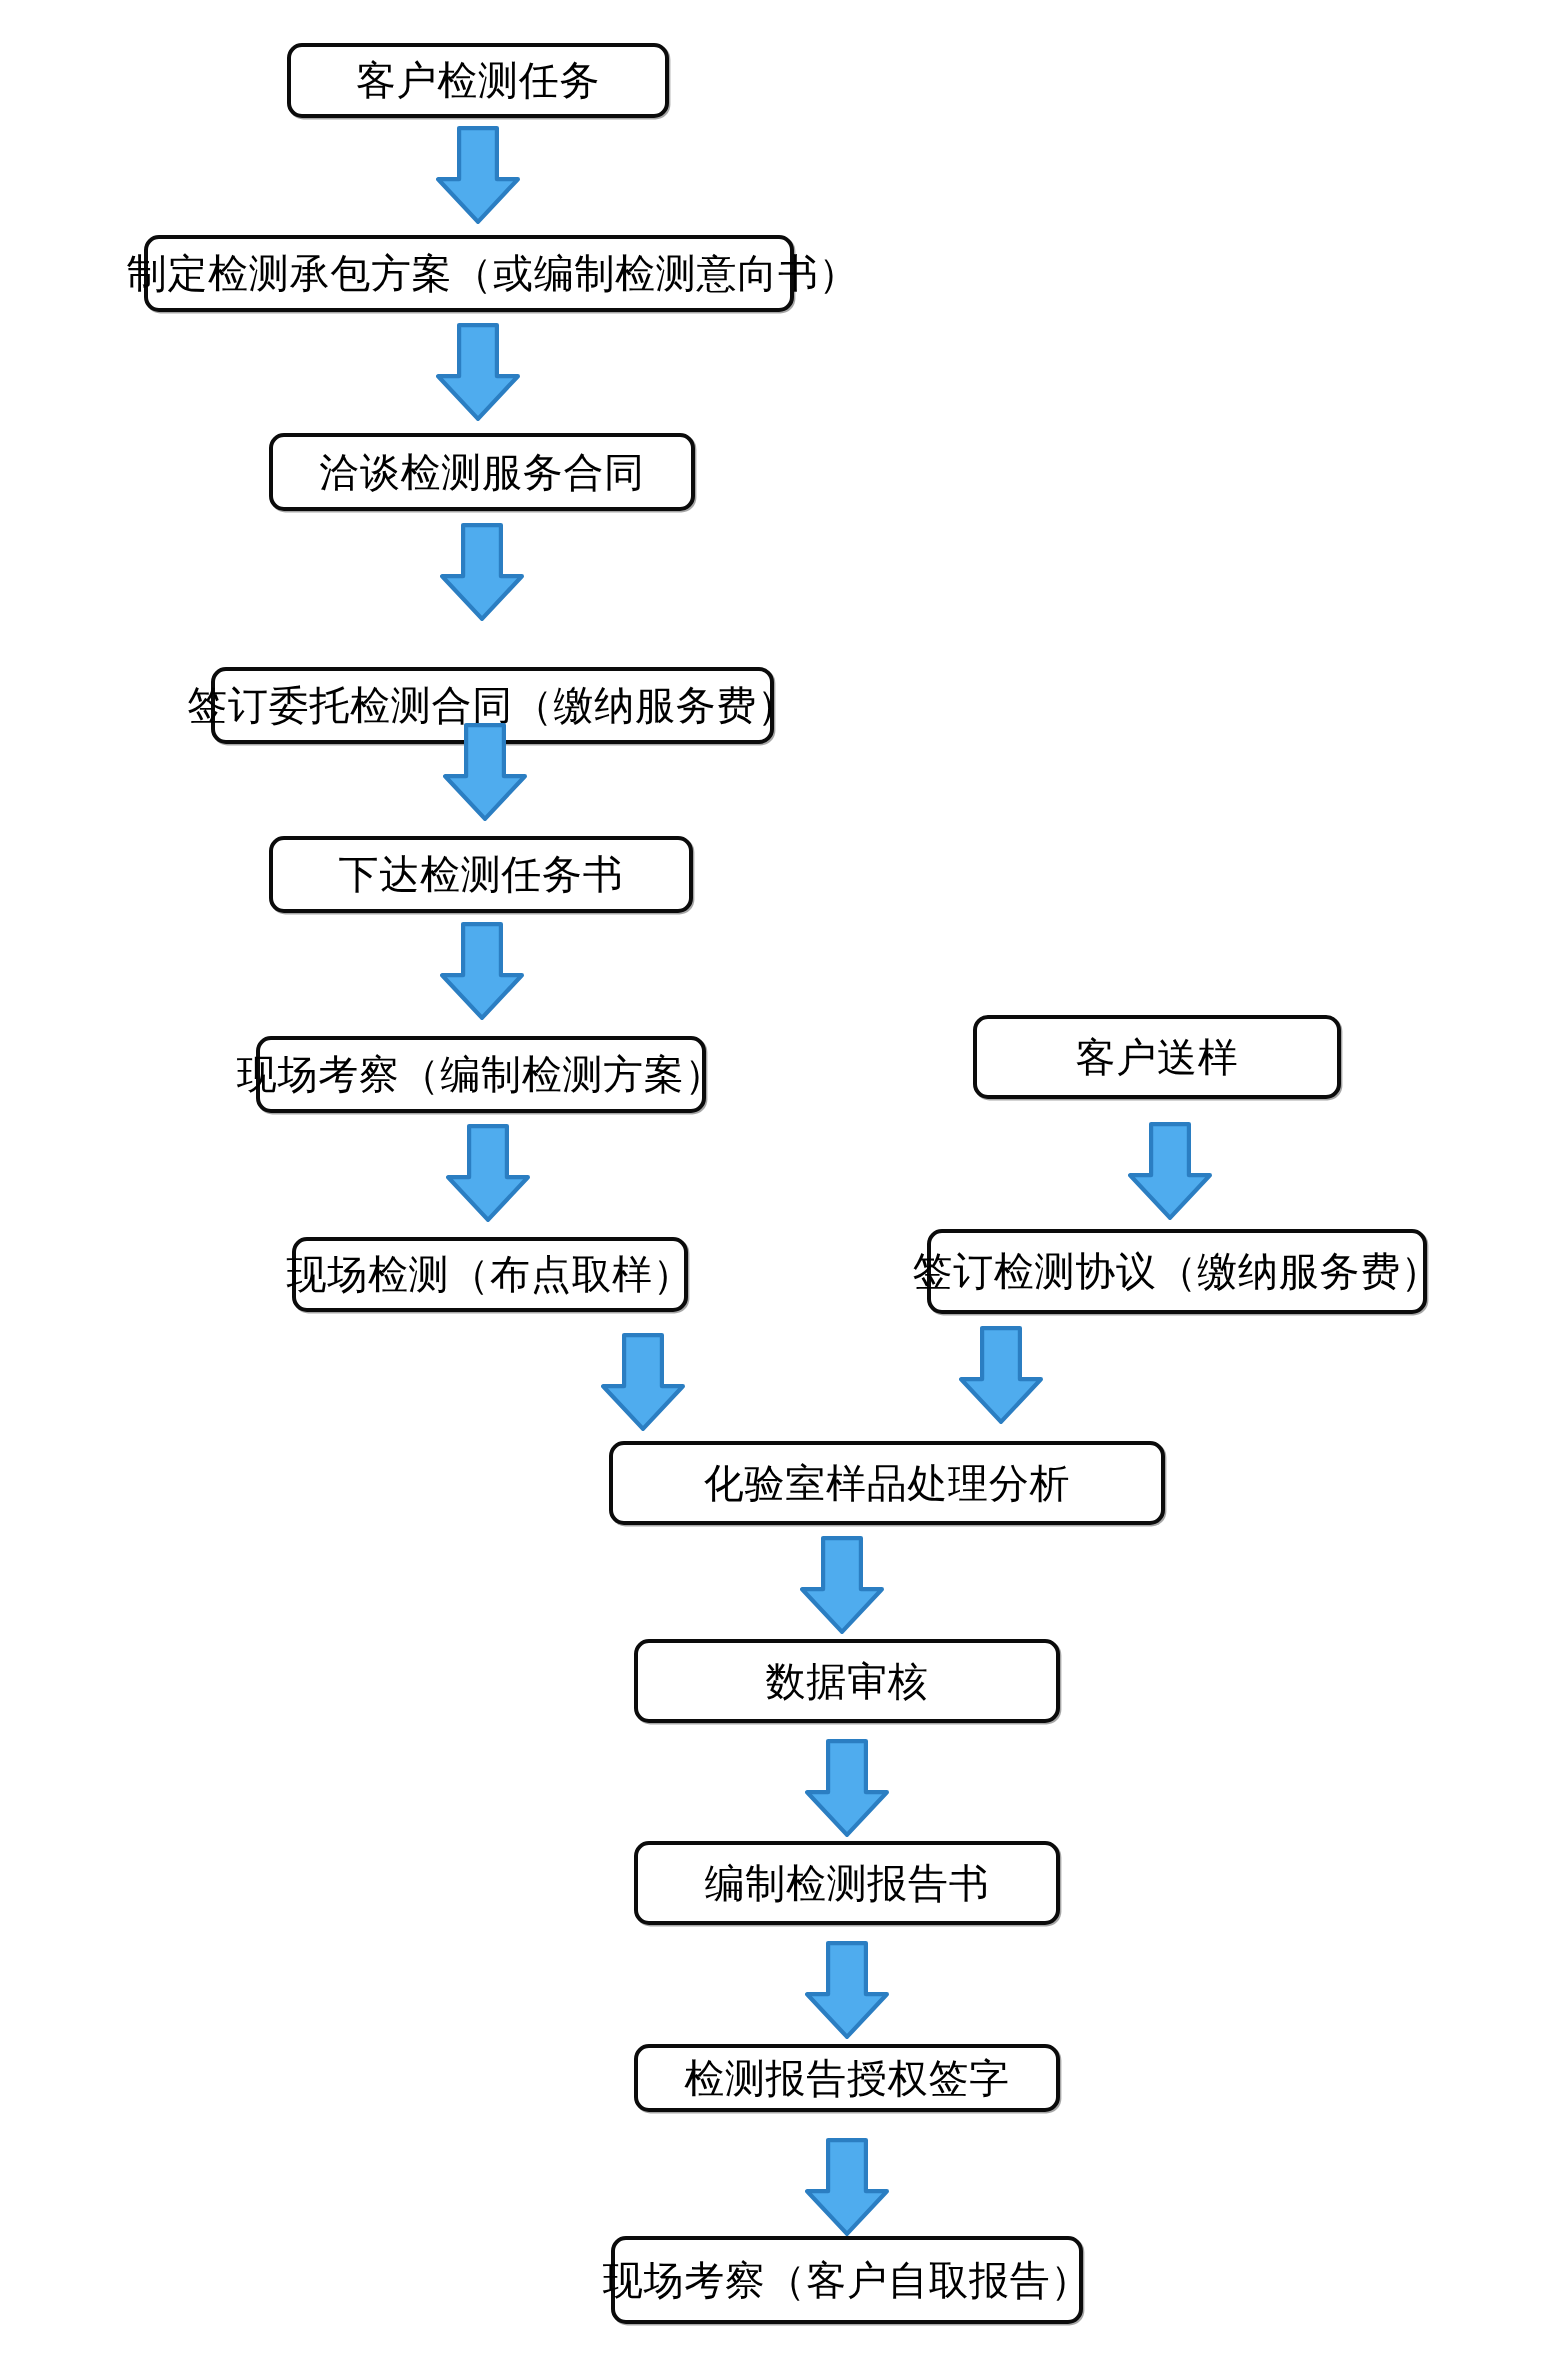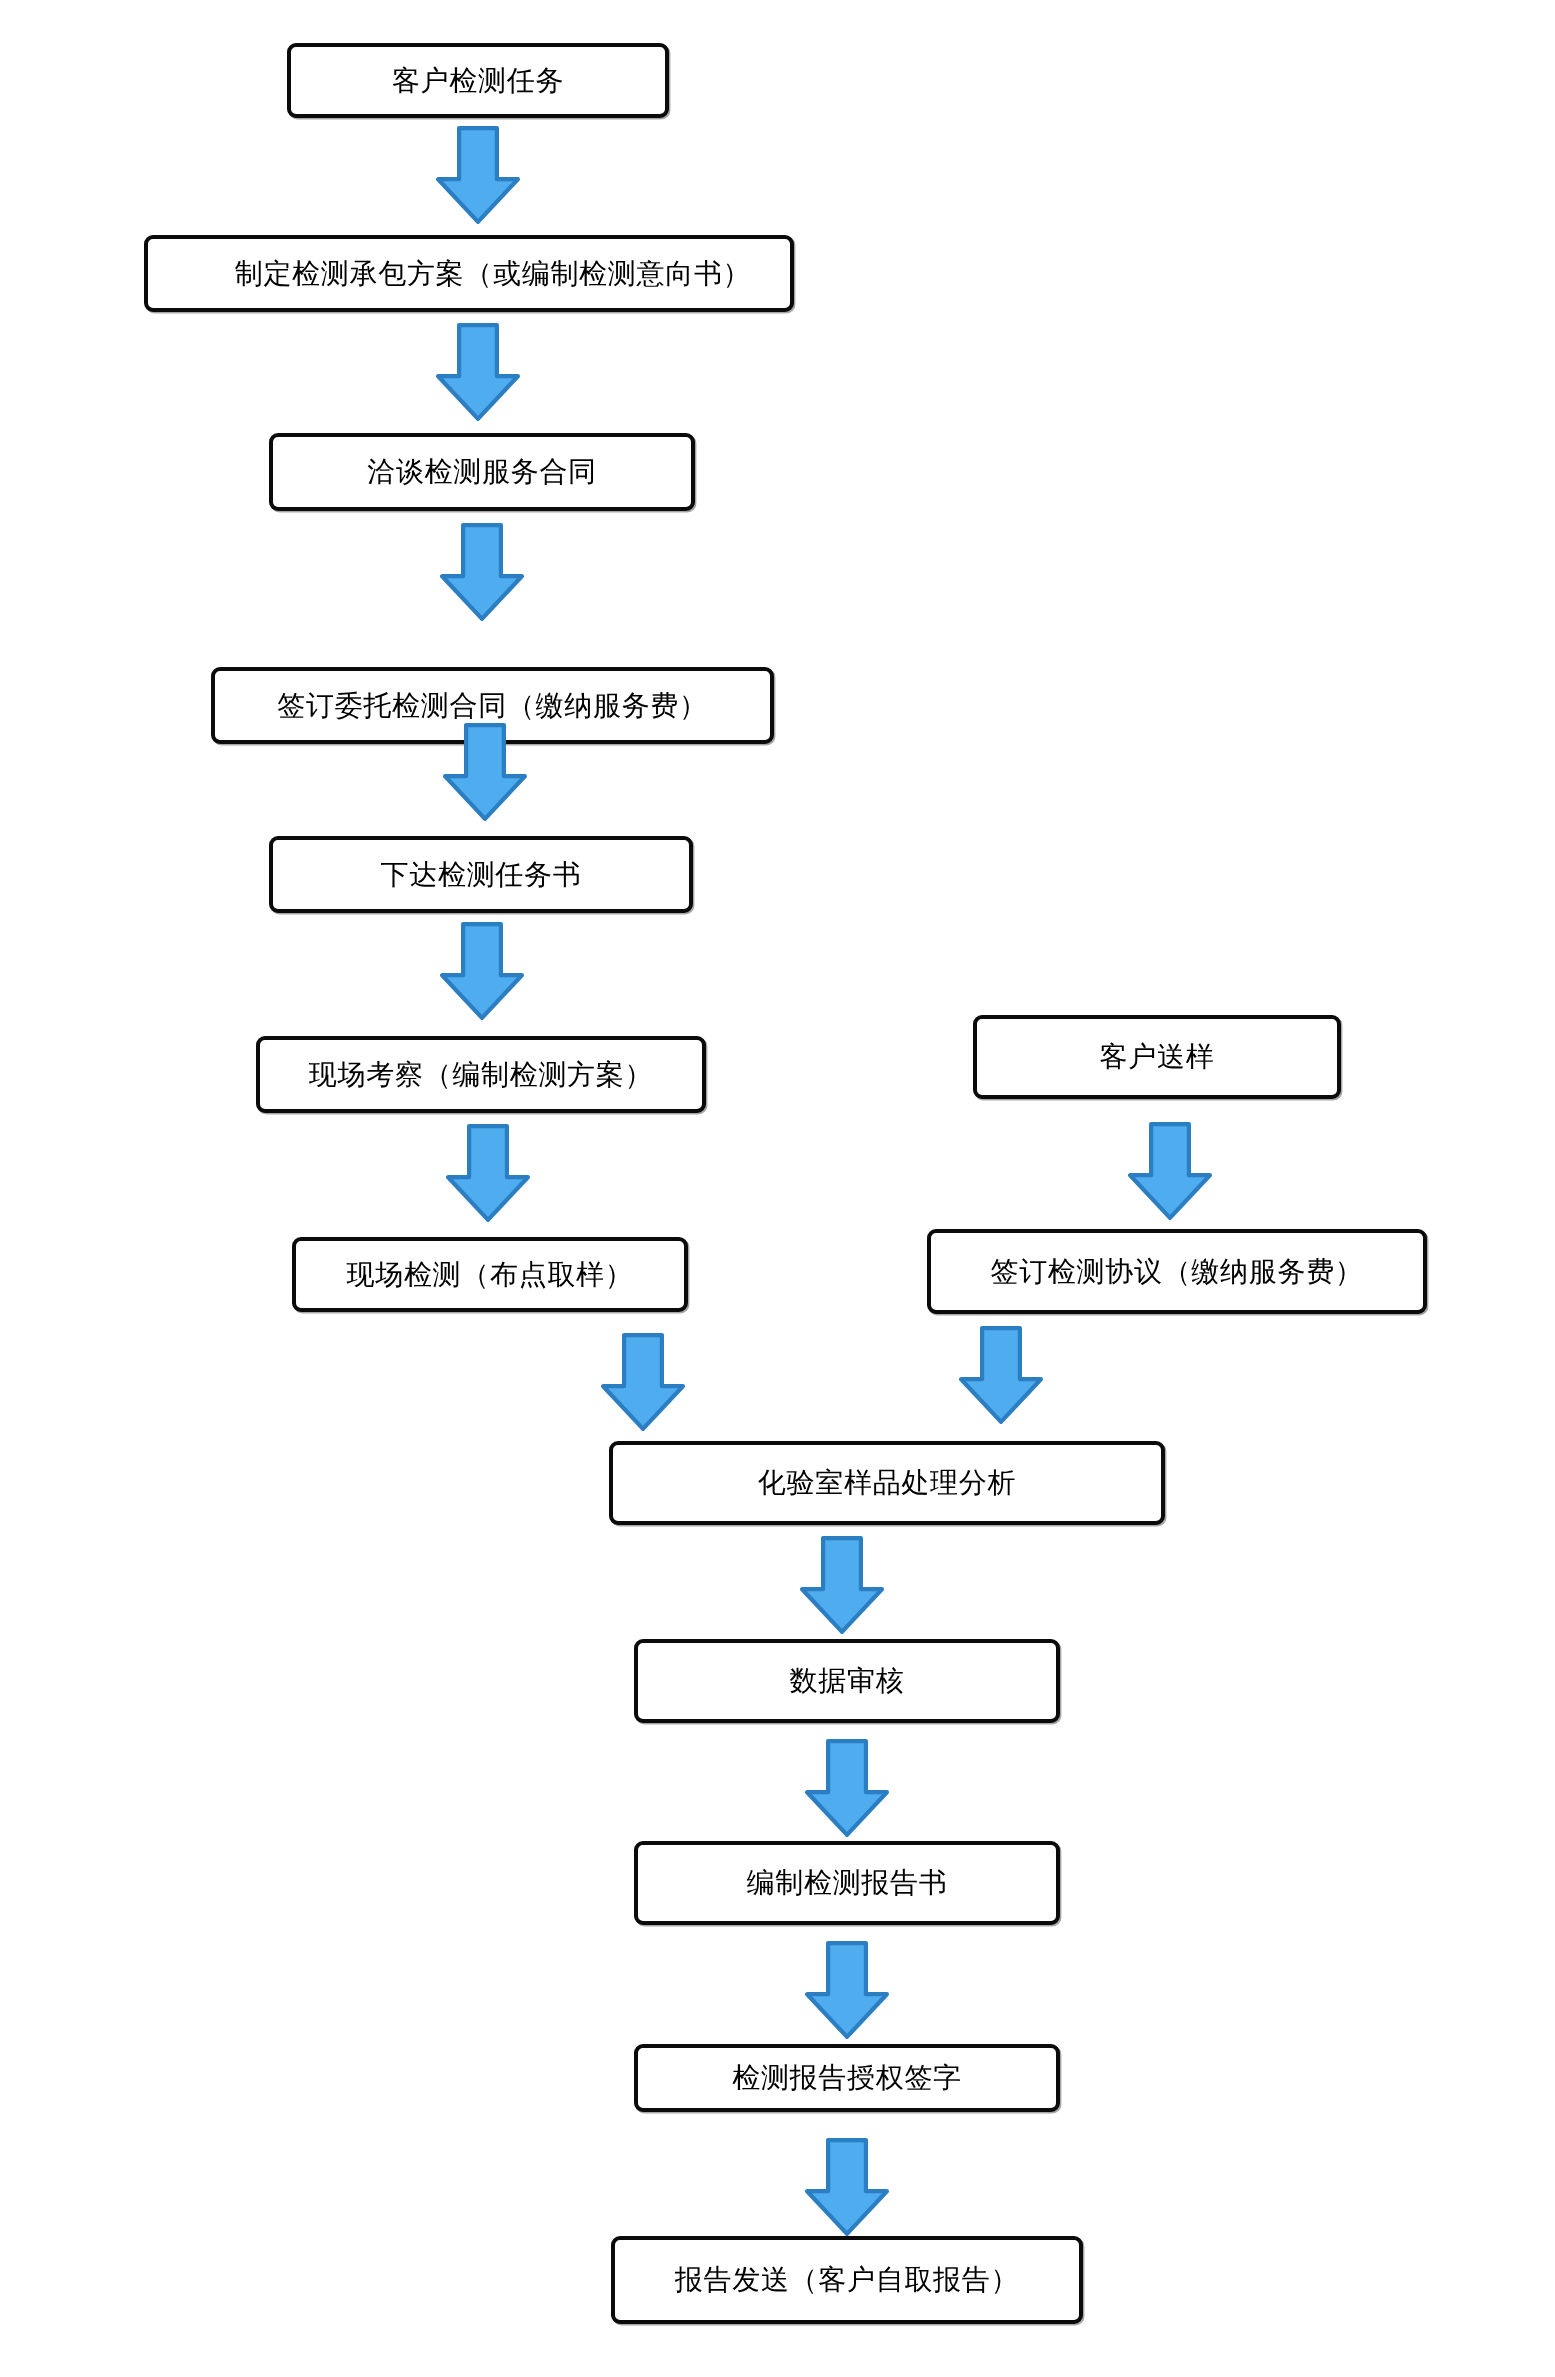"客户检测任务" .node { border-radius: 9px -> 15px; font-size: 28px -> 40px }
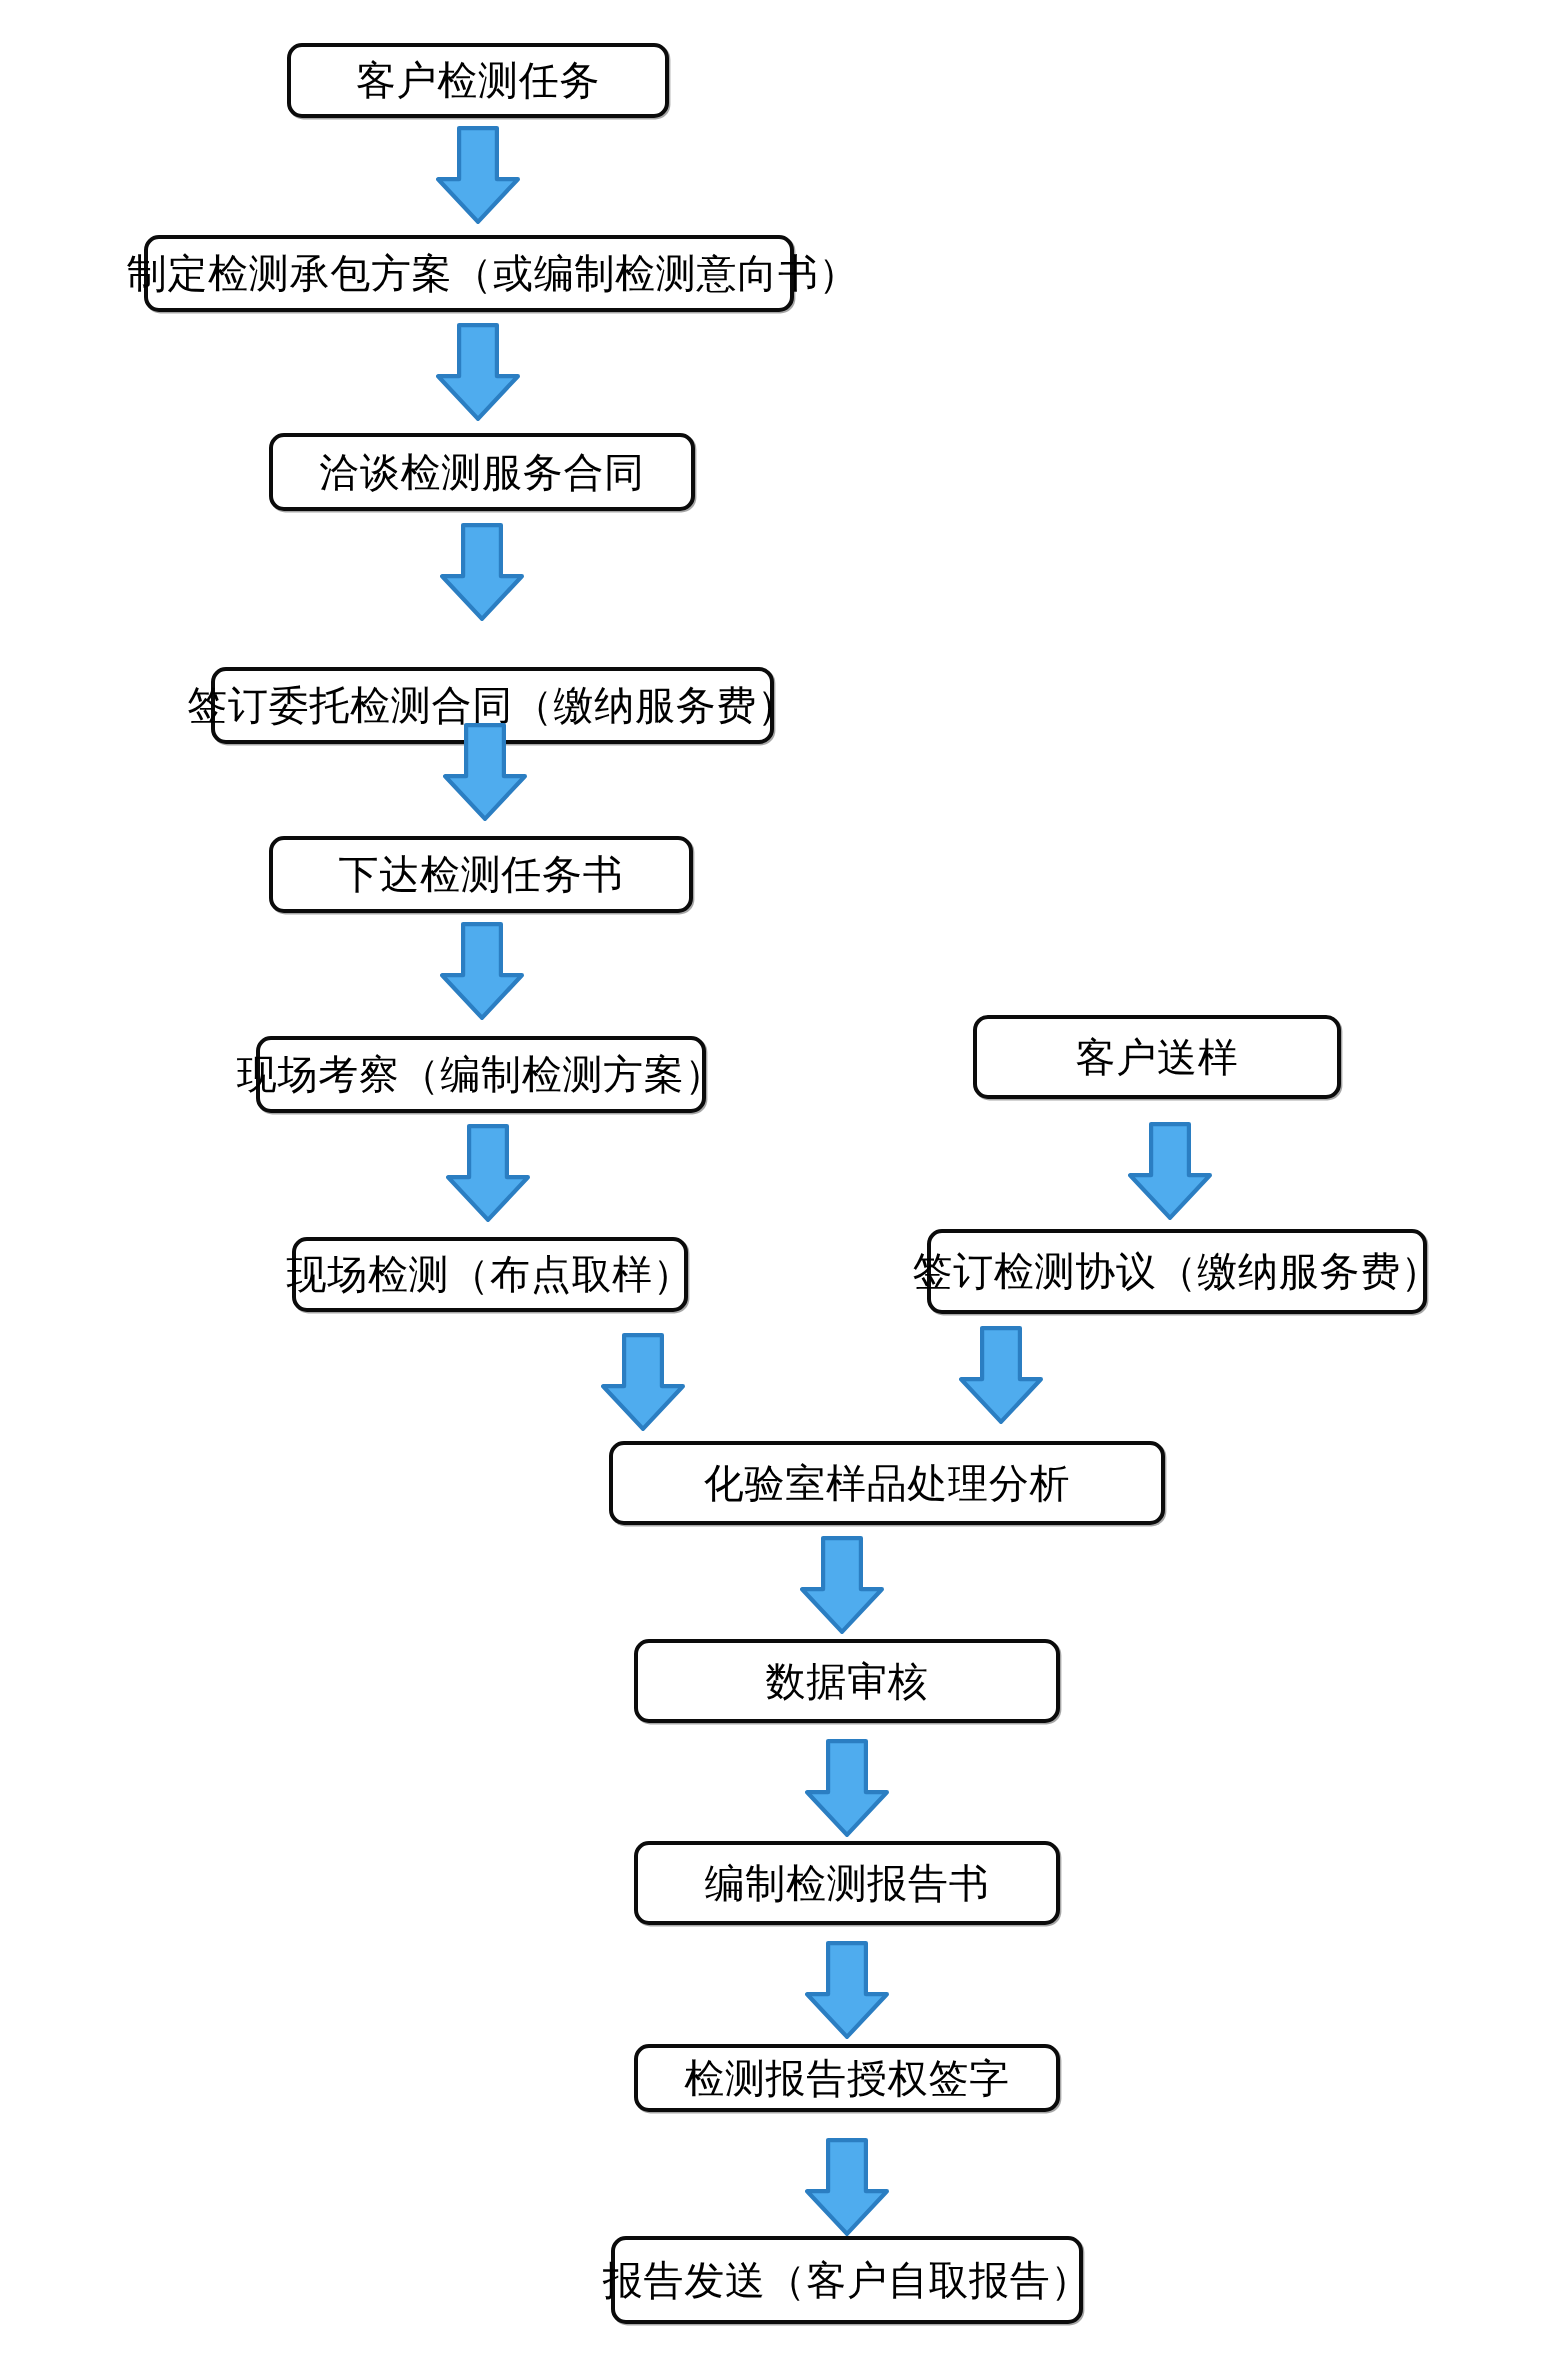"报告发送（客户自取报告）" div.node { text: 报告发送 -> 现场考察 }
